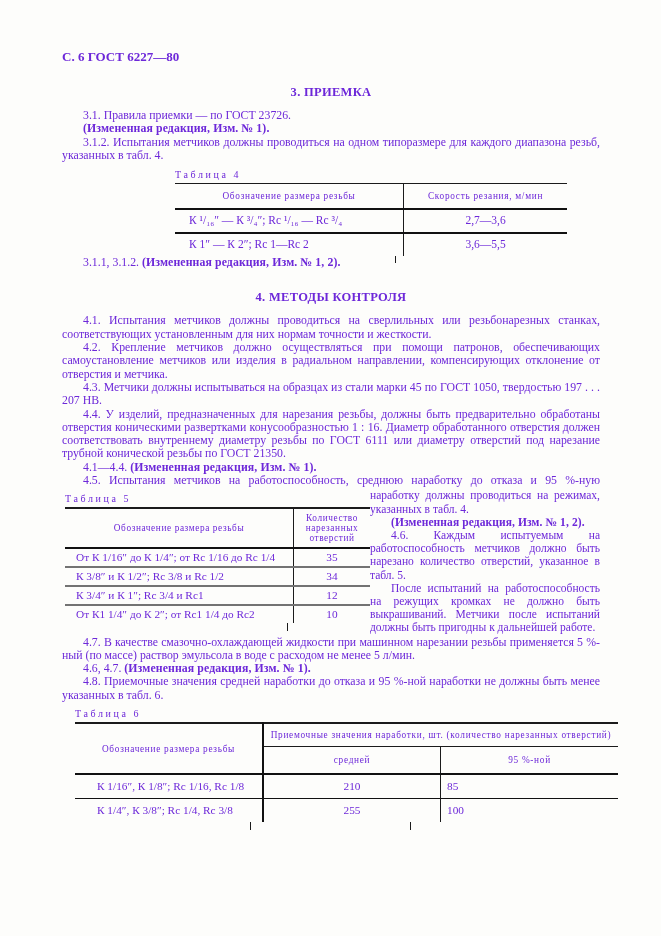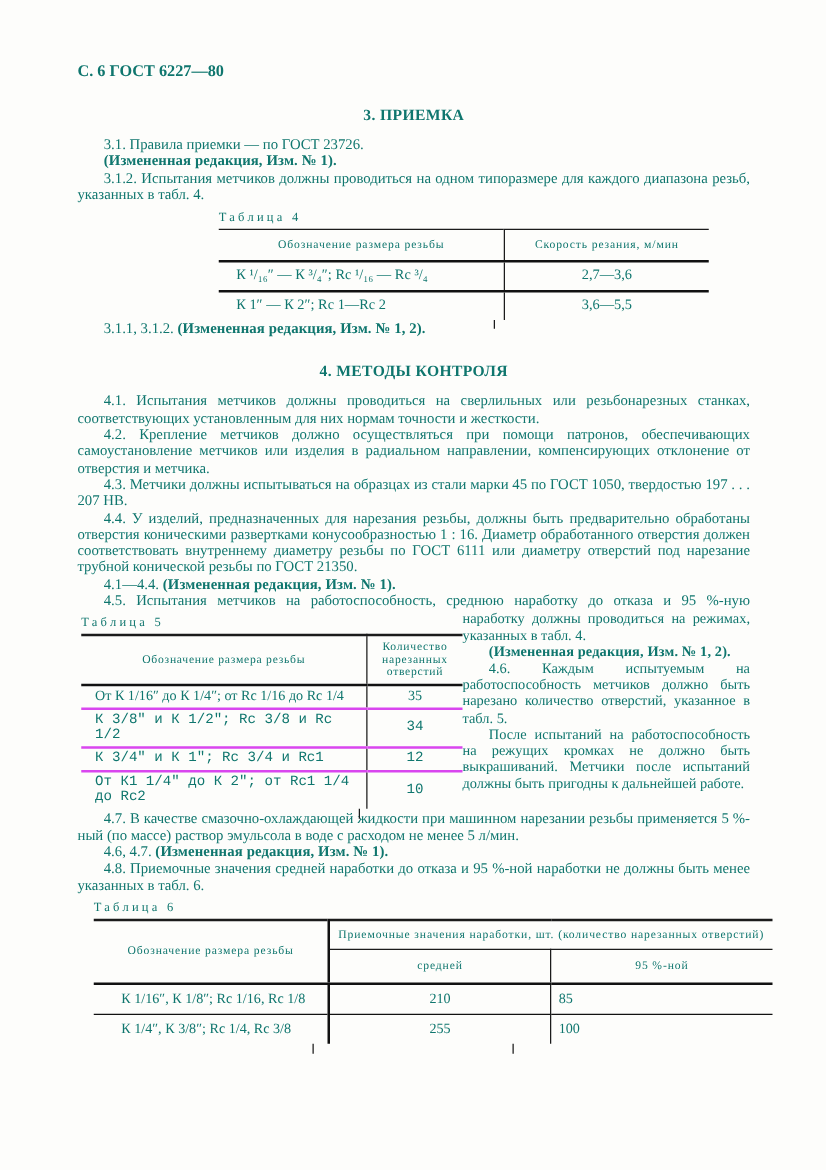"С. 6 ГОСТ 6227—80" .page { color: #0f766e -> #6d28d9 }
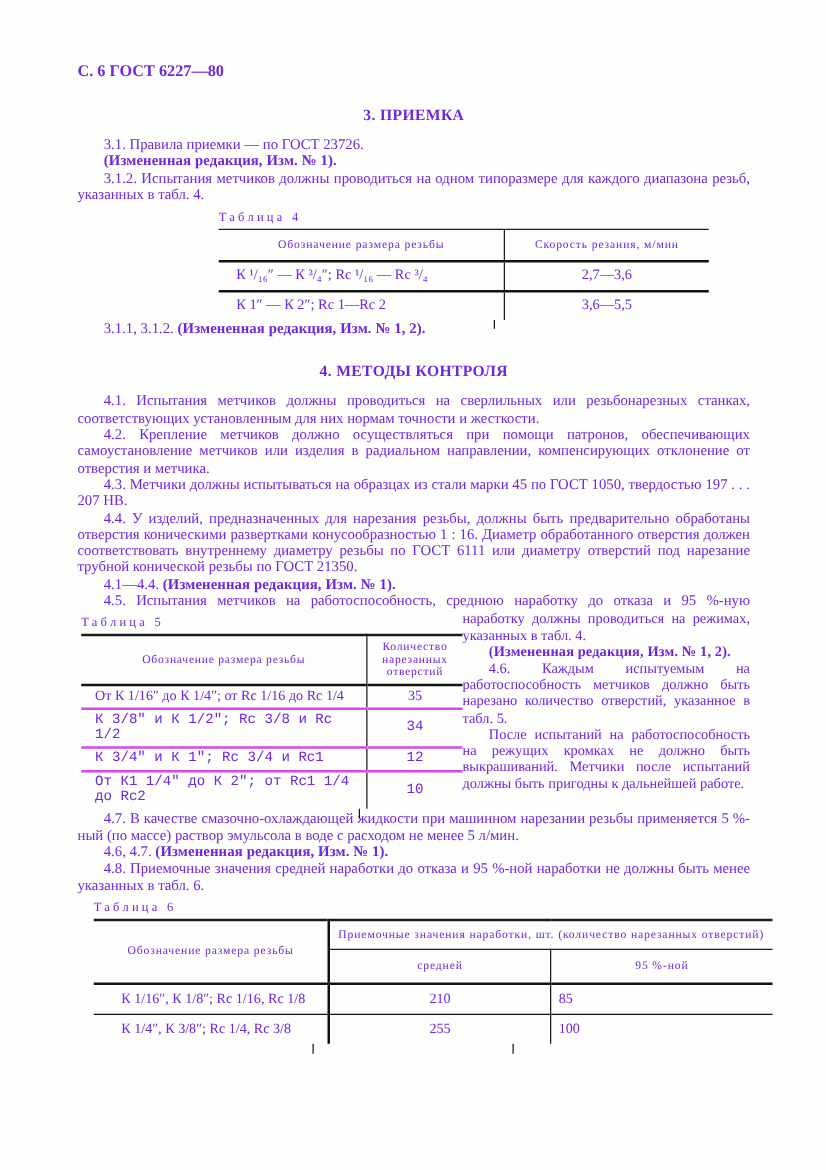"К 3/8″ и К 1/2″;" .t5 tr.sep td { border-top: 2px solid #d946ef -> 2px solid #737373; font-family: Liberation Mono, monospace -> none }
